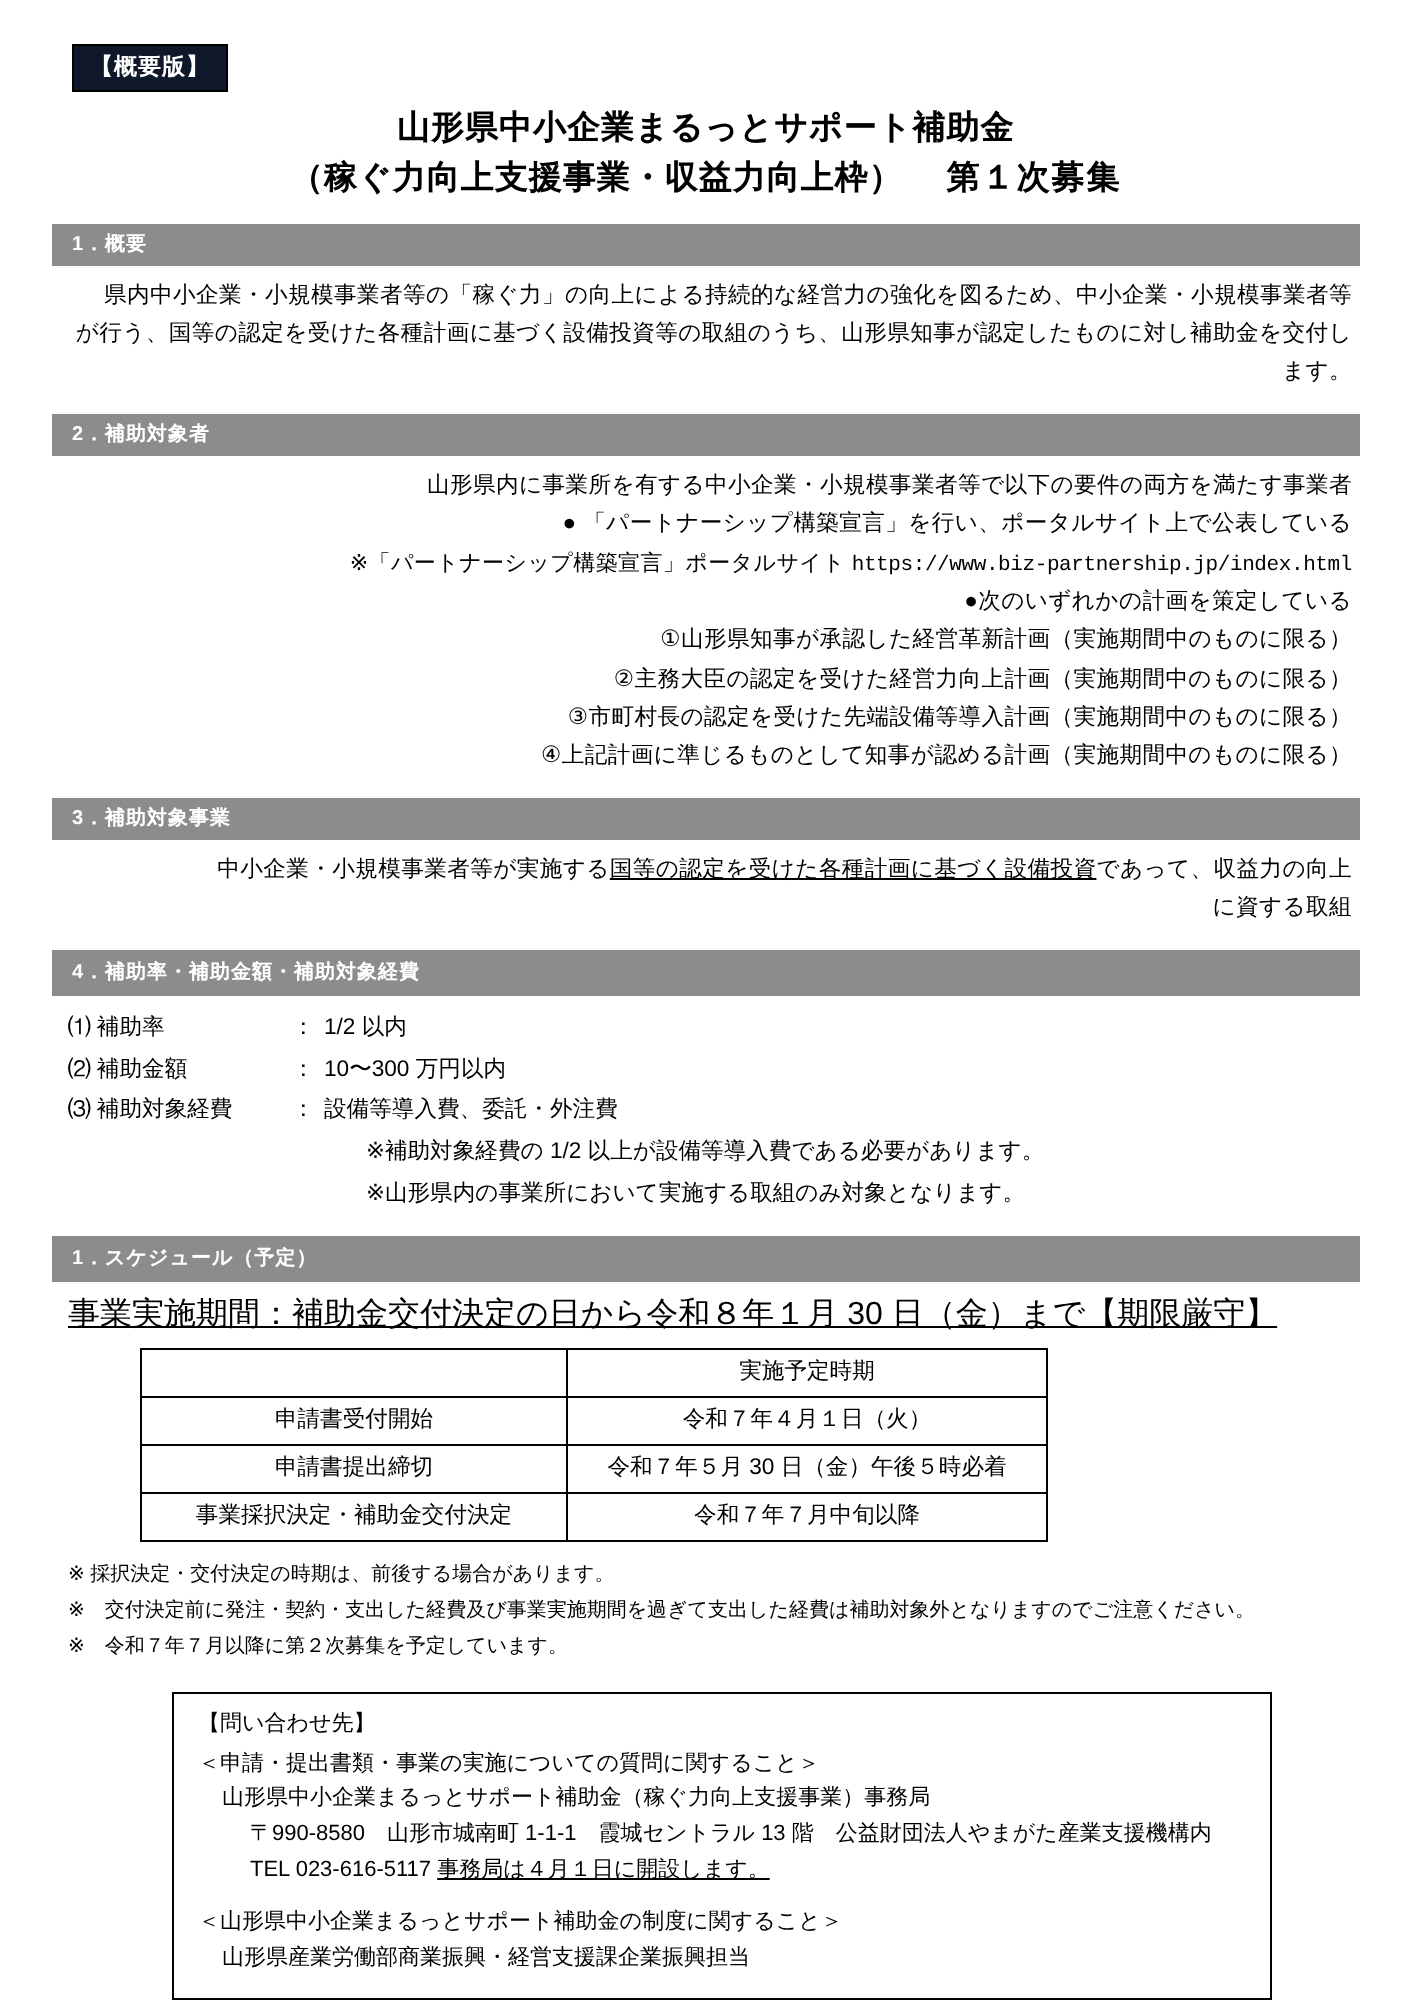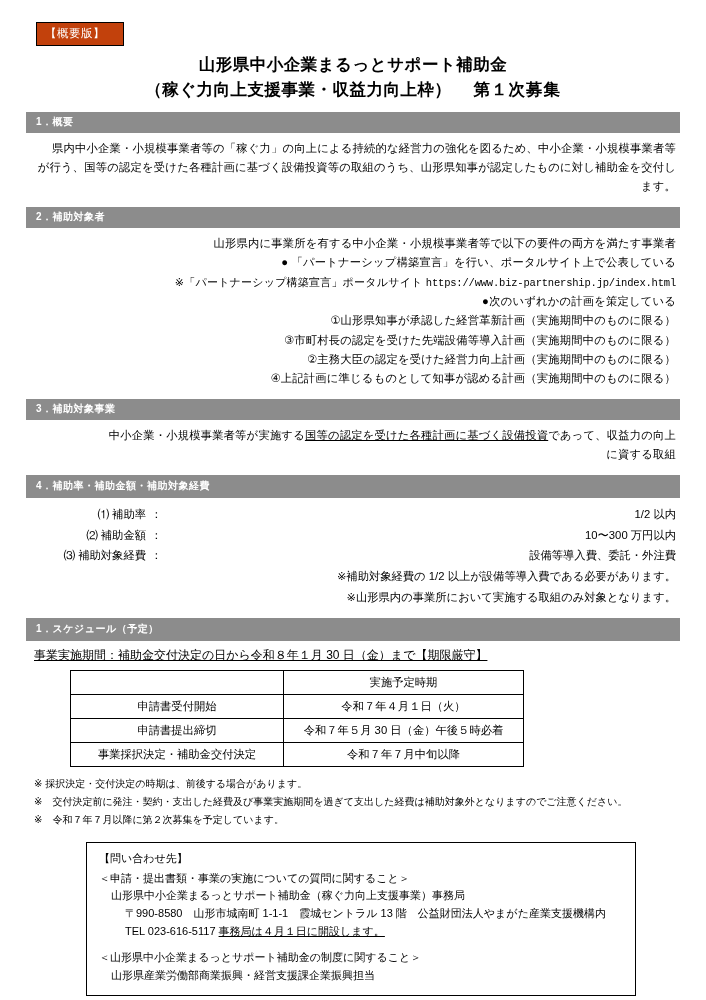"【概要版】" .badge { background: #c2410c -> #0f172a; font-weight: normal -> bold; padding: 3px 18px 4px 8px -> 3px 8px 4px 8px }
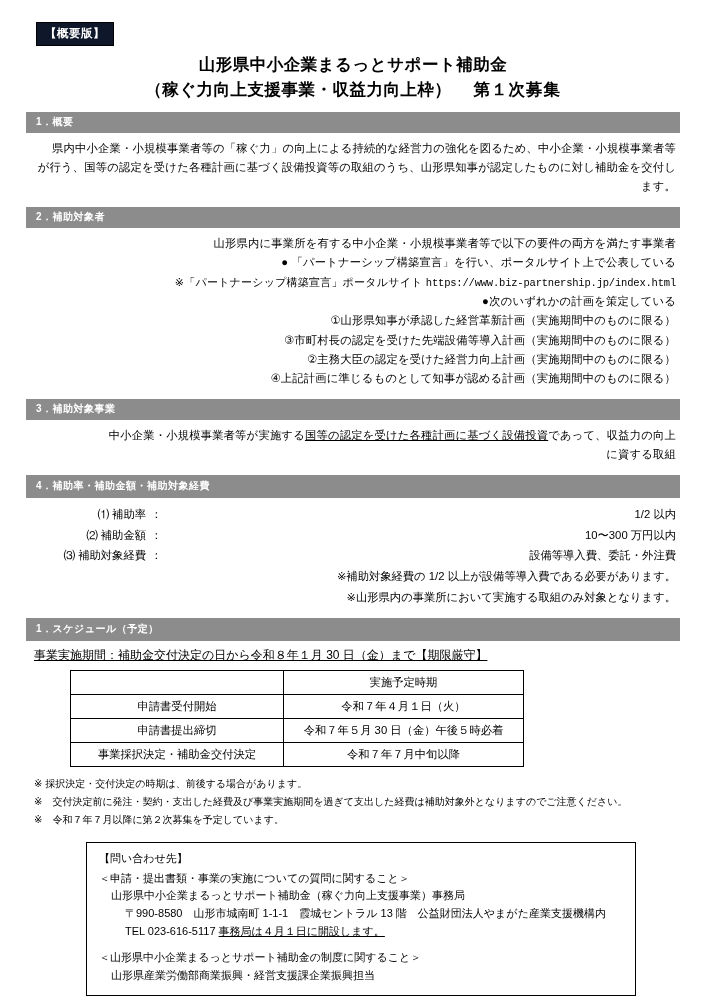"③市町村長の認定を受けた先端設備等導入計画（実施期間中のものに限る）" div.num-item { order: before "②主務大臣の認定を受けた経営力向上計画（実施期間中のものに限る）" -> after "②主務大臣の認定を受けた経営力向上計画（実施期間中のものに限る）" }
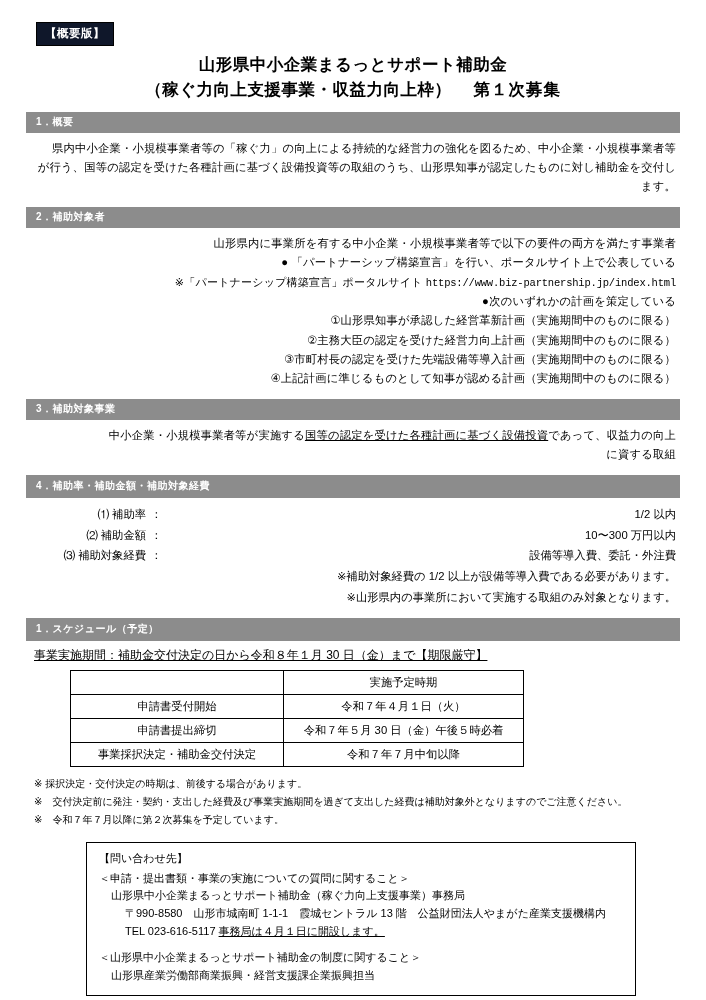"⑴ 補助率" .kv-list { text-align: right -> none }
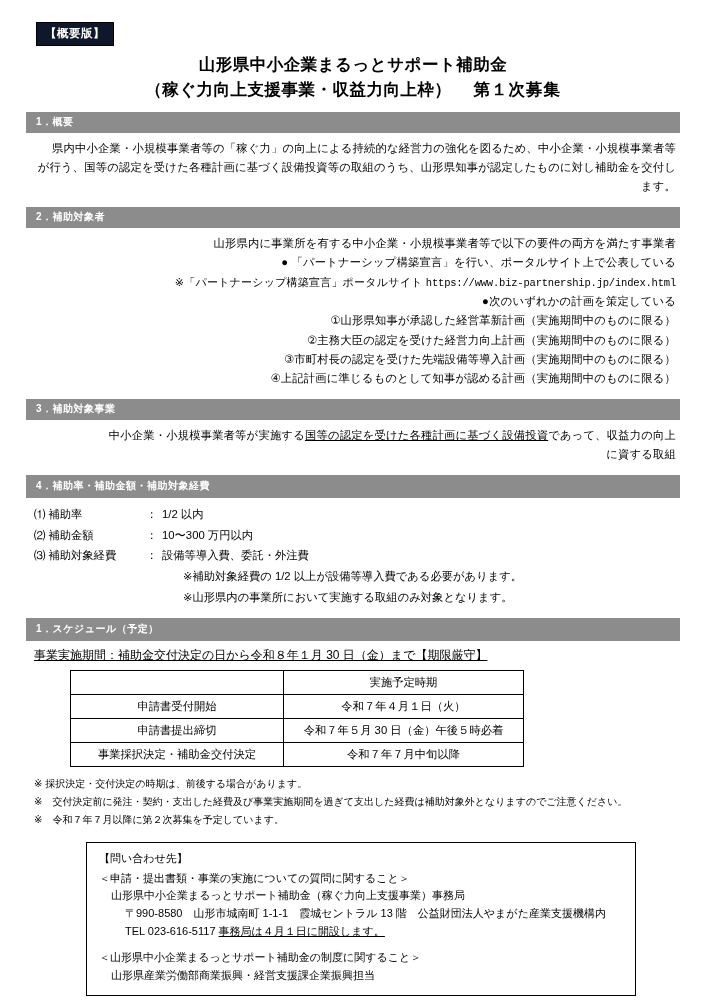"事業実施期間：補助金交付決定の日から令和８年１月 30 日（金）まで【期限厳守】" .sched-head { font-size: 12px -> 16px }
